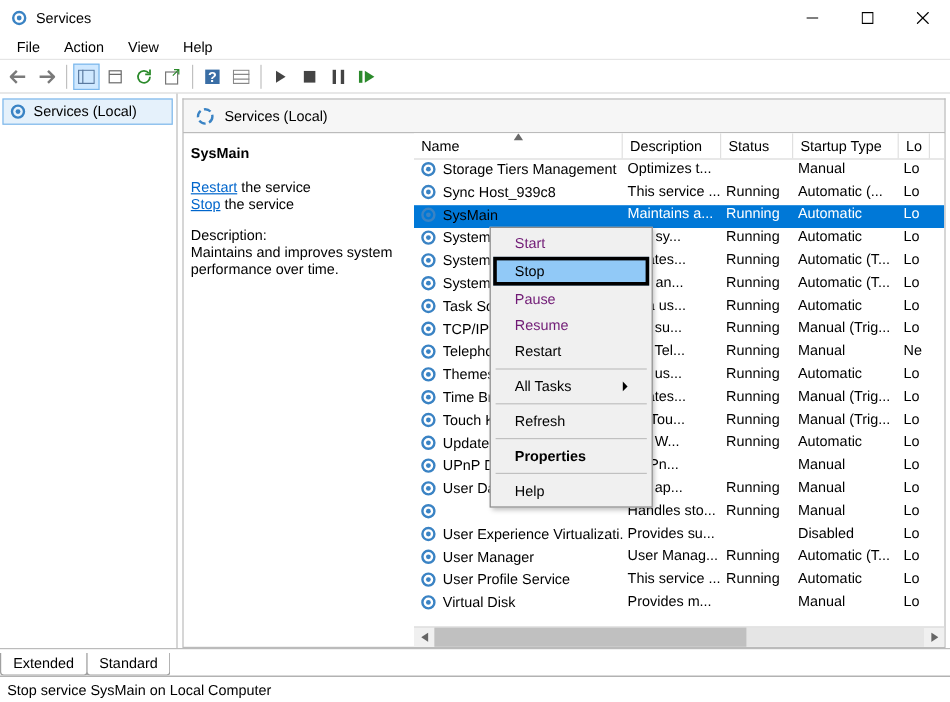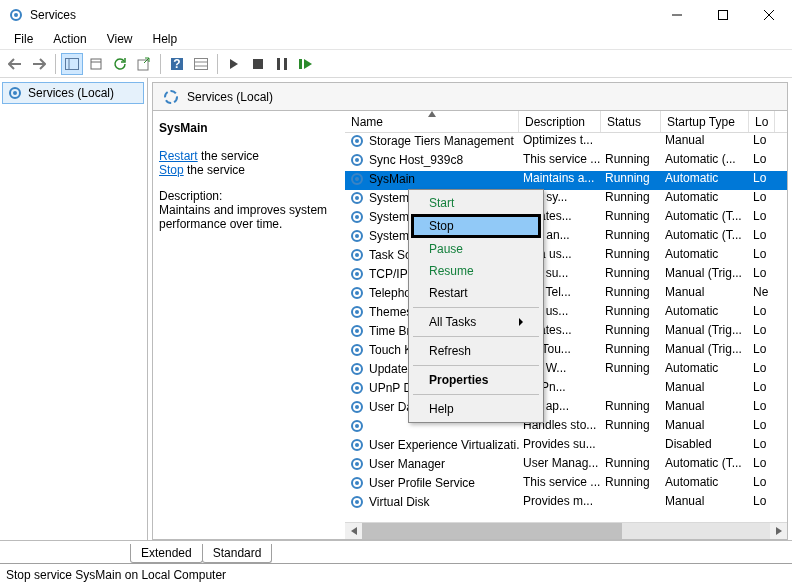"Start" .ctxmenu .mi.dis { color: #15803d -> #701a75 }
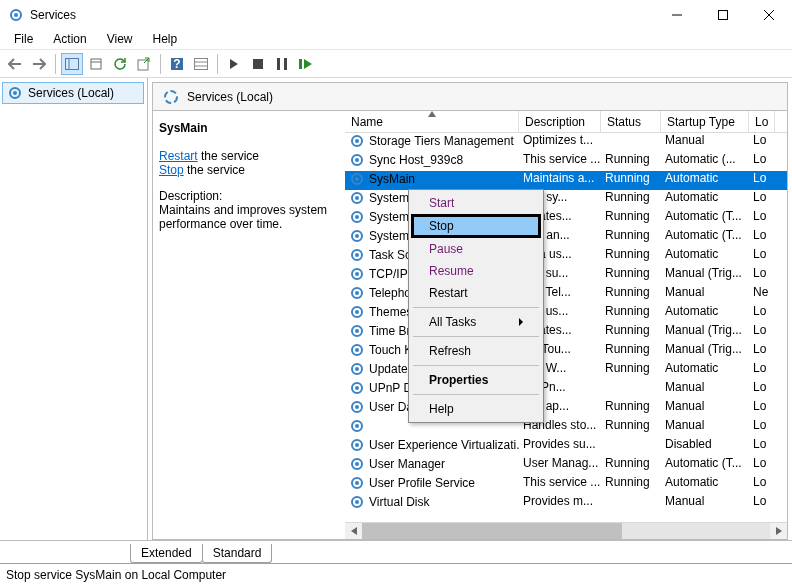"Extended" .tabs { padding-left: 130px -> none }
